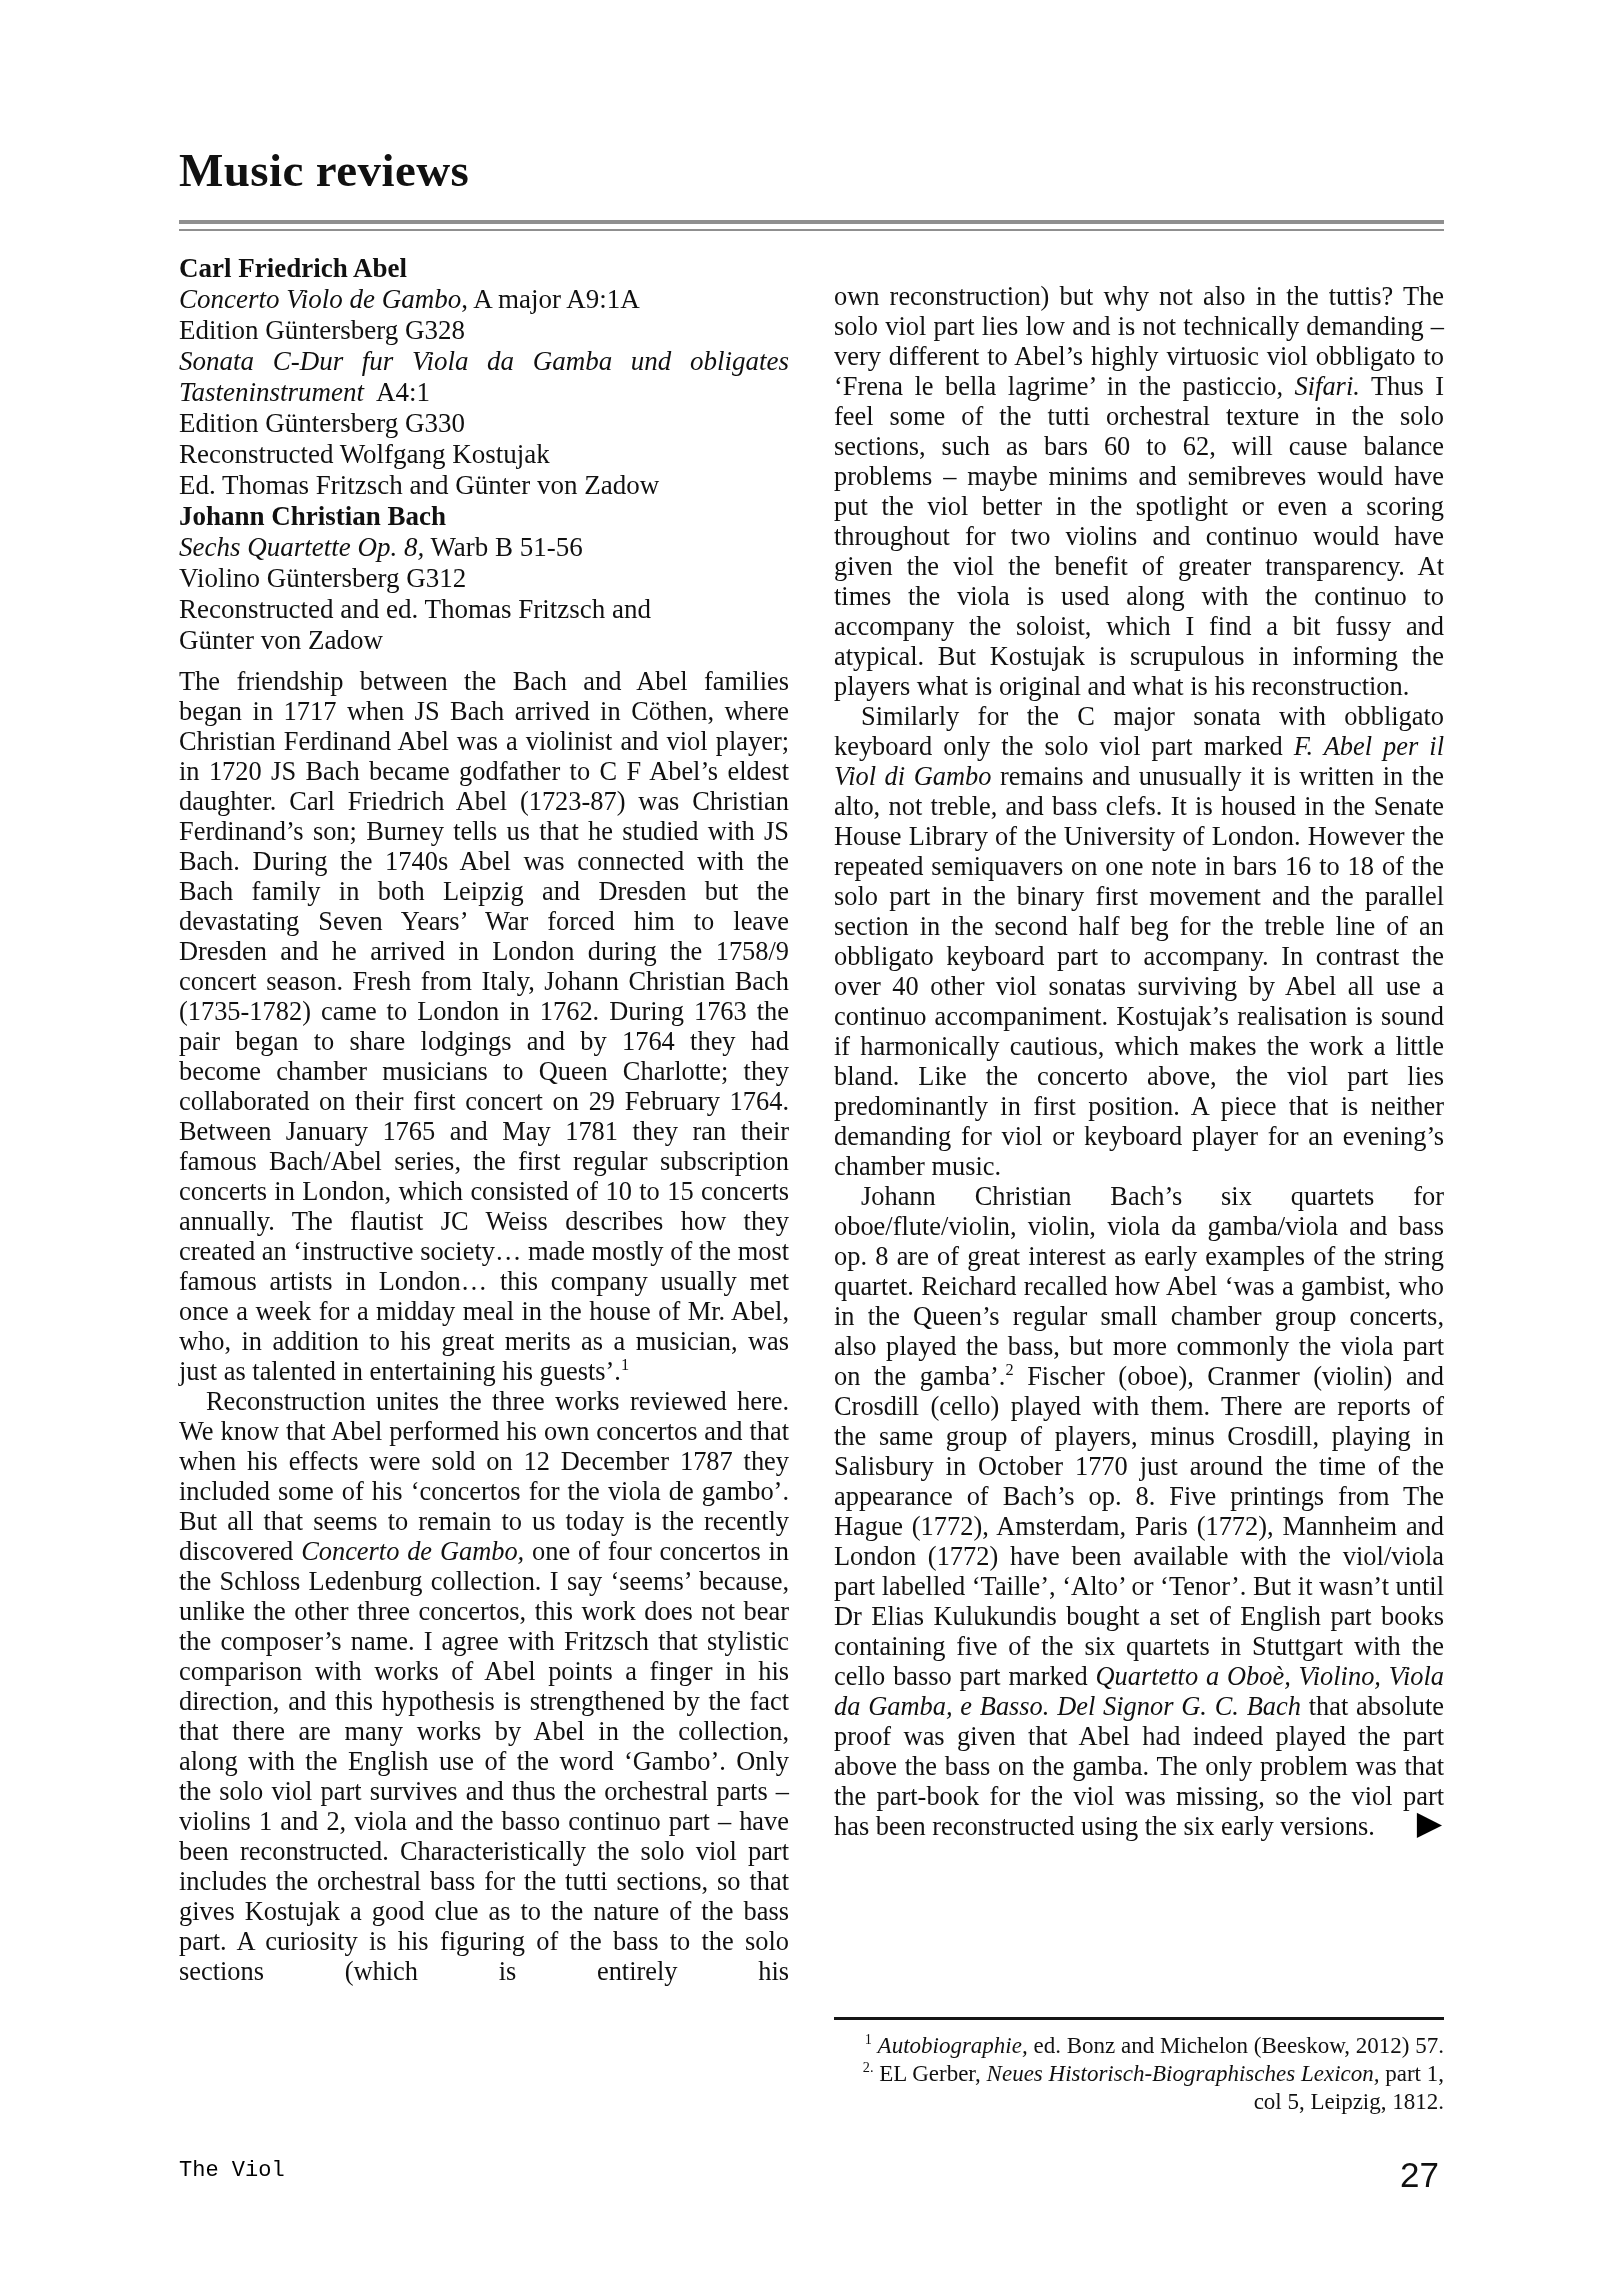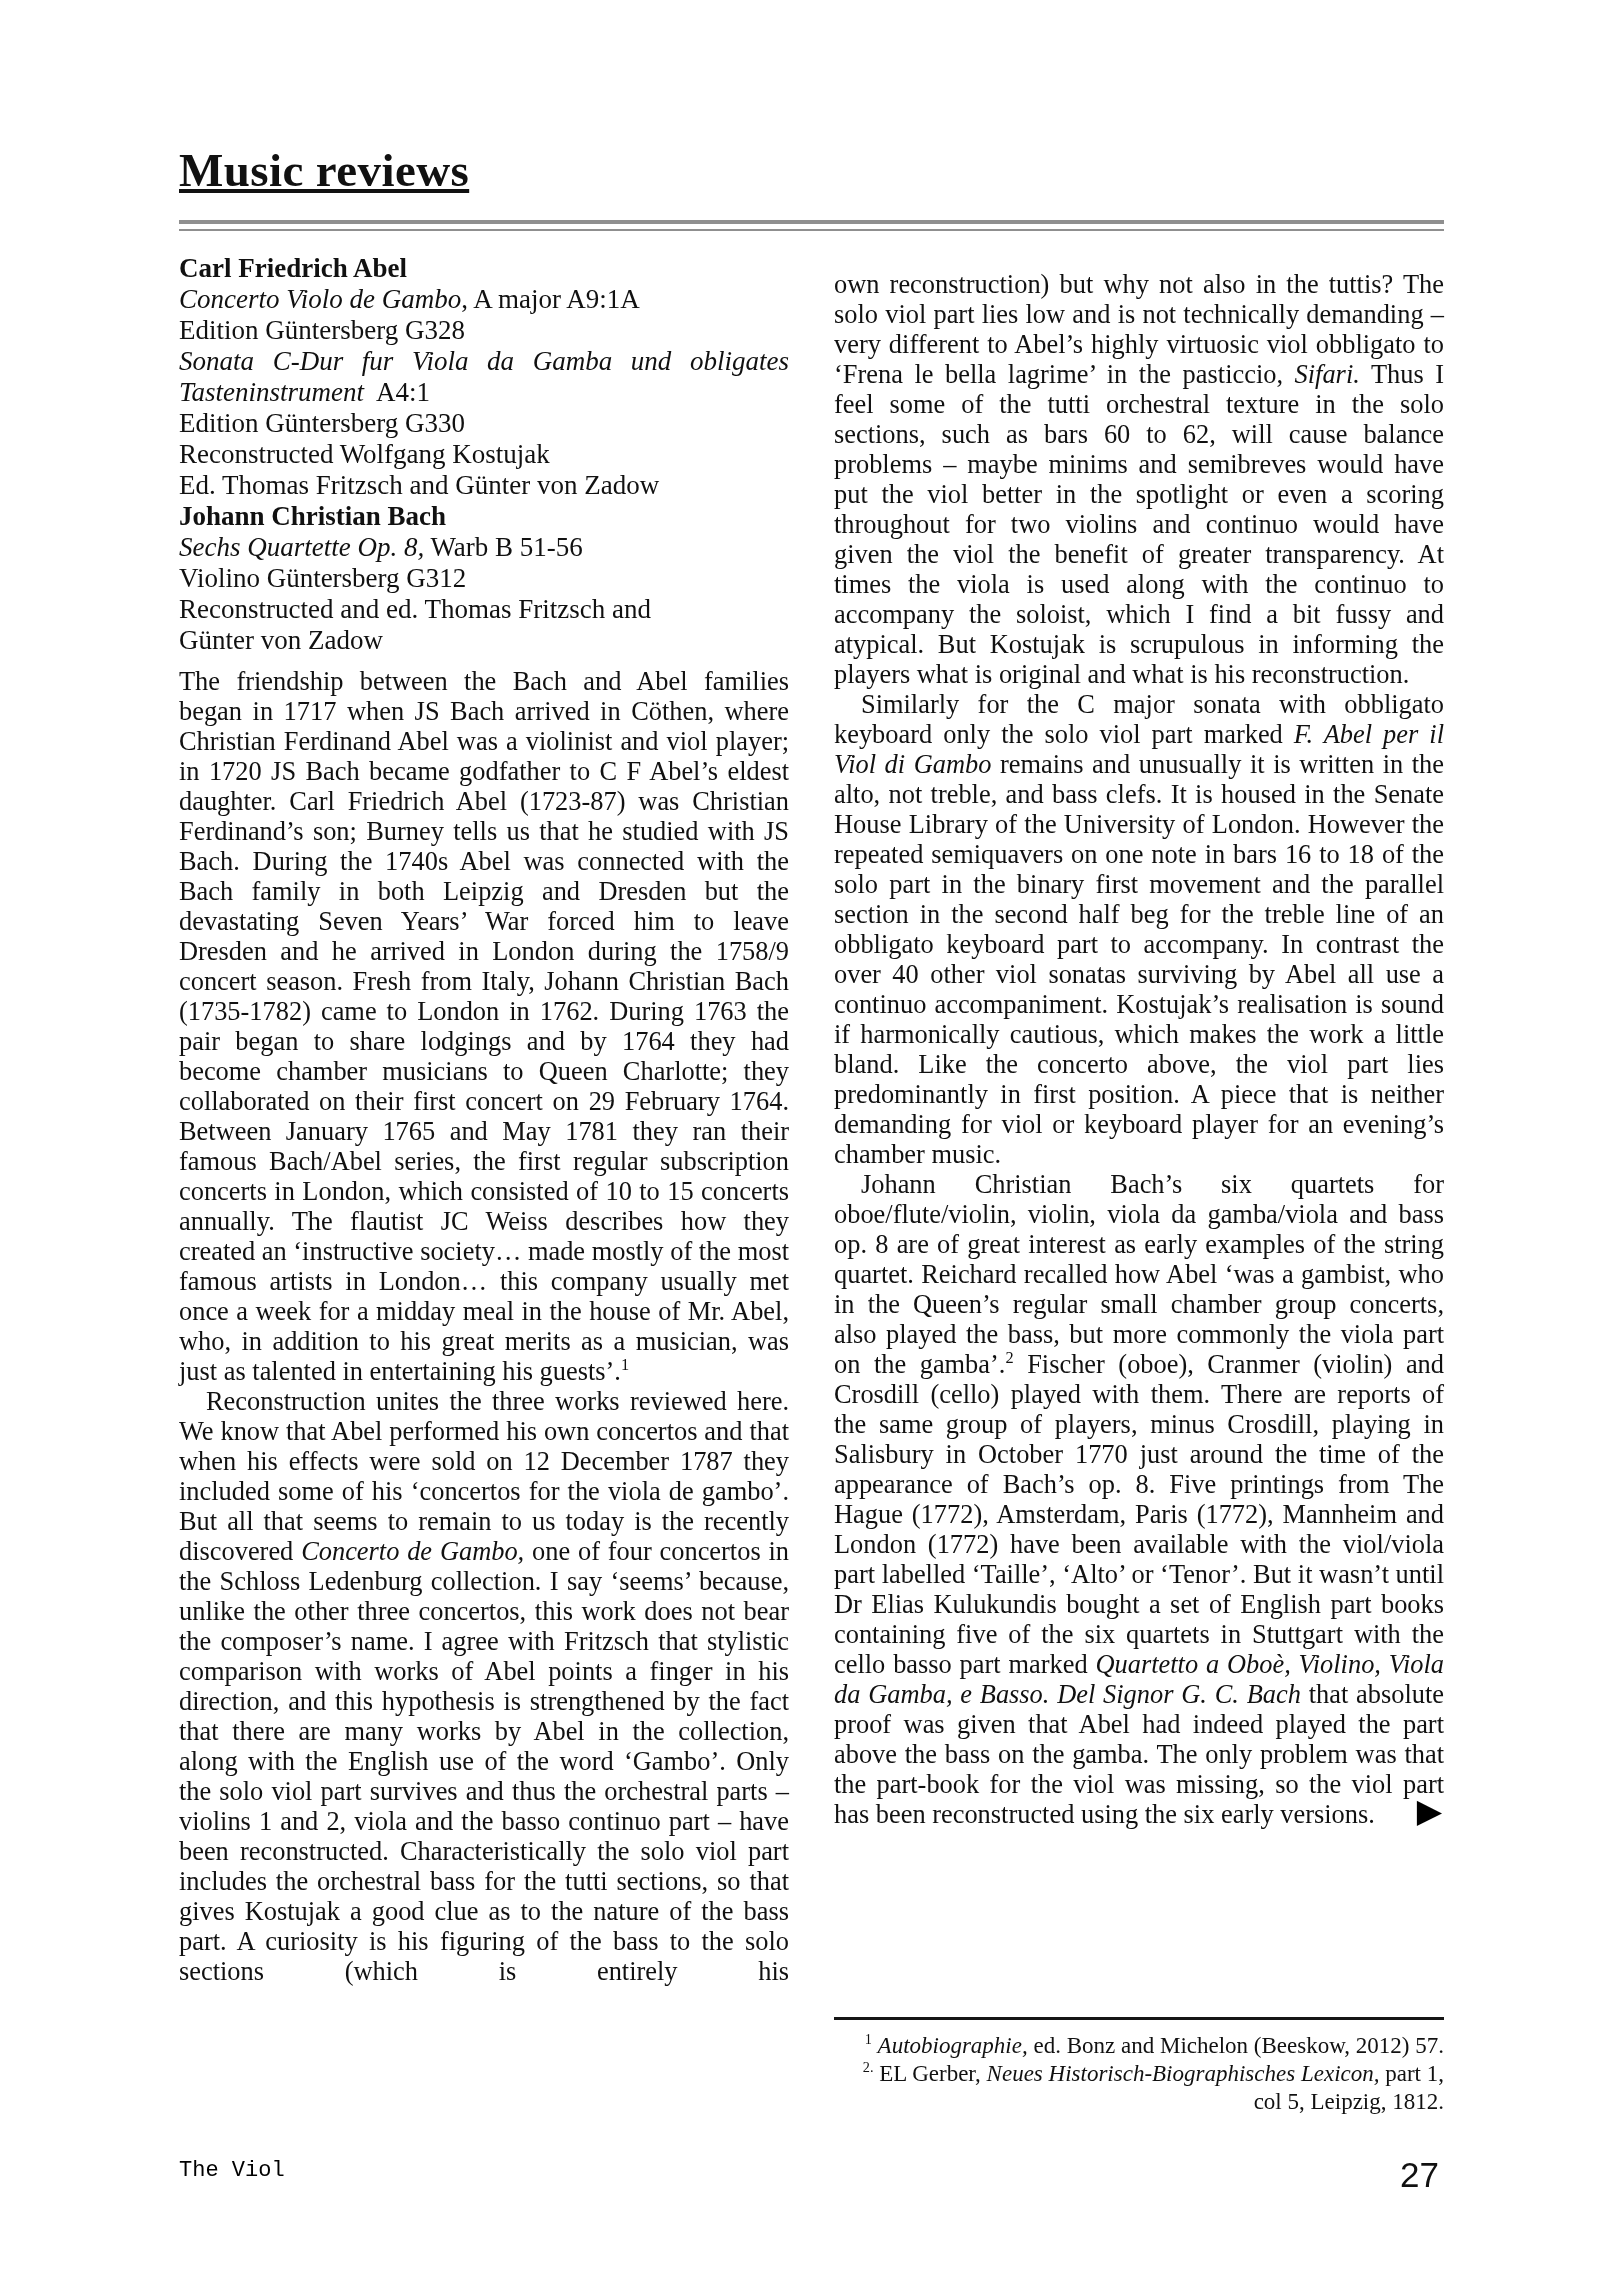"Music reviews" .headline { text-decoration: underline -> none }
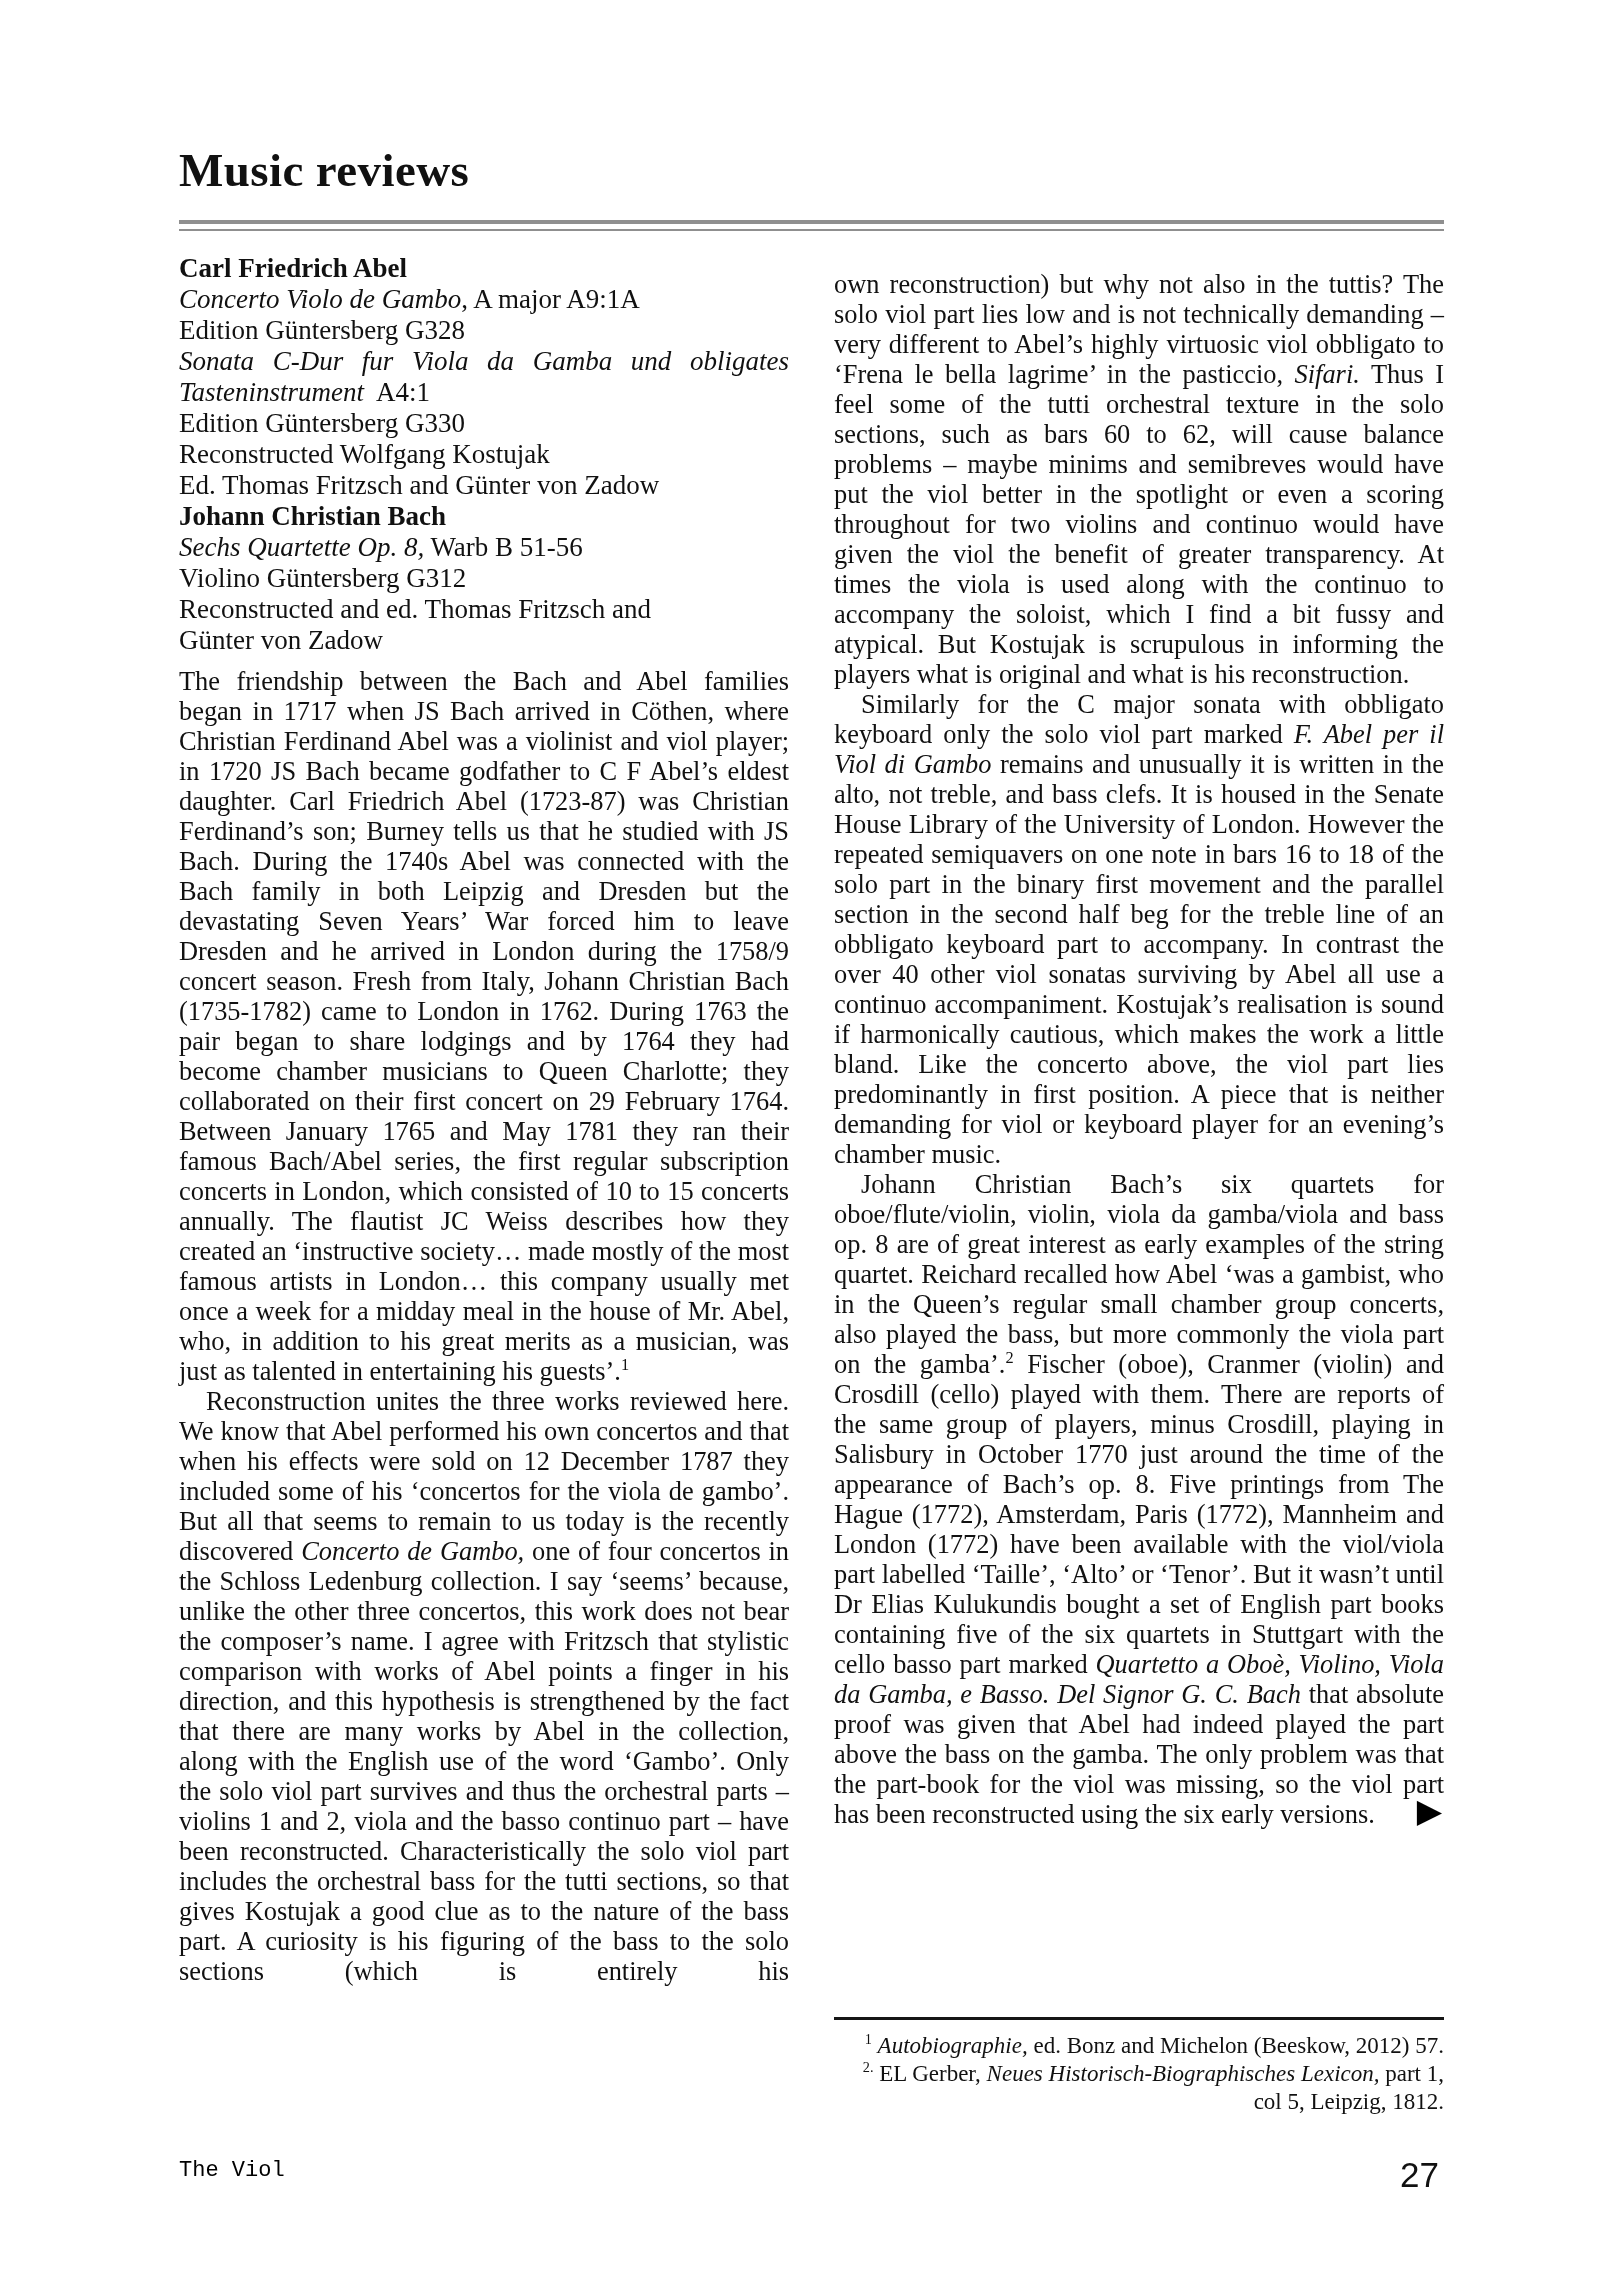"own reconstruction) but why not" div.body-block { margin-top: 4px -> 16px }
